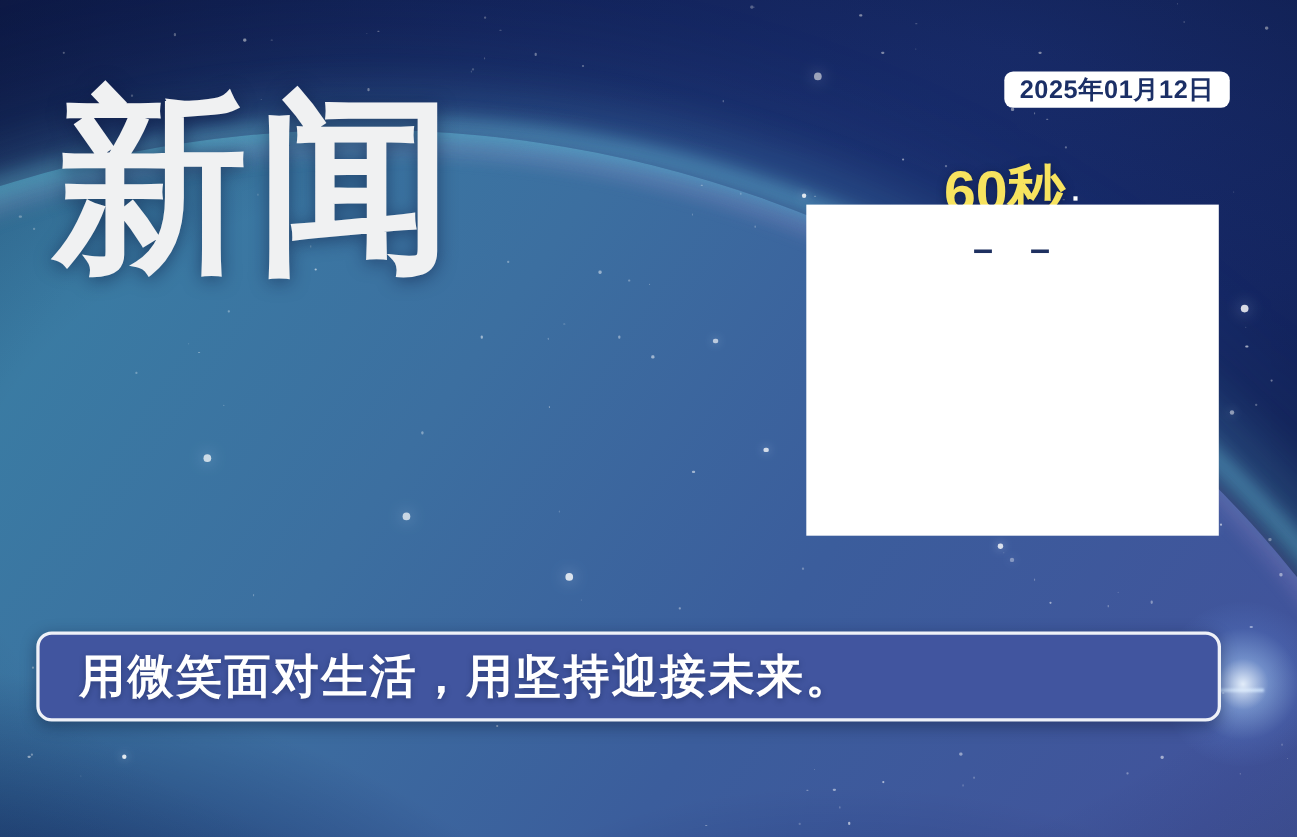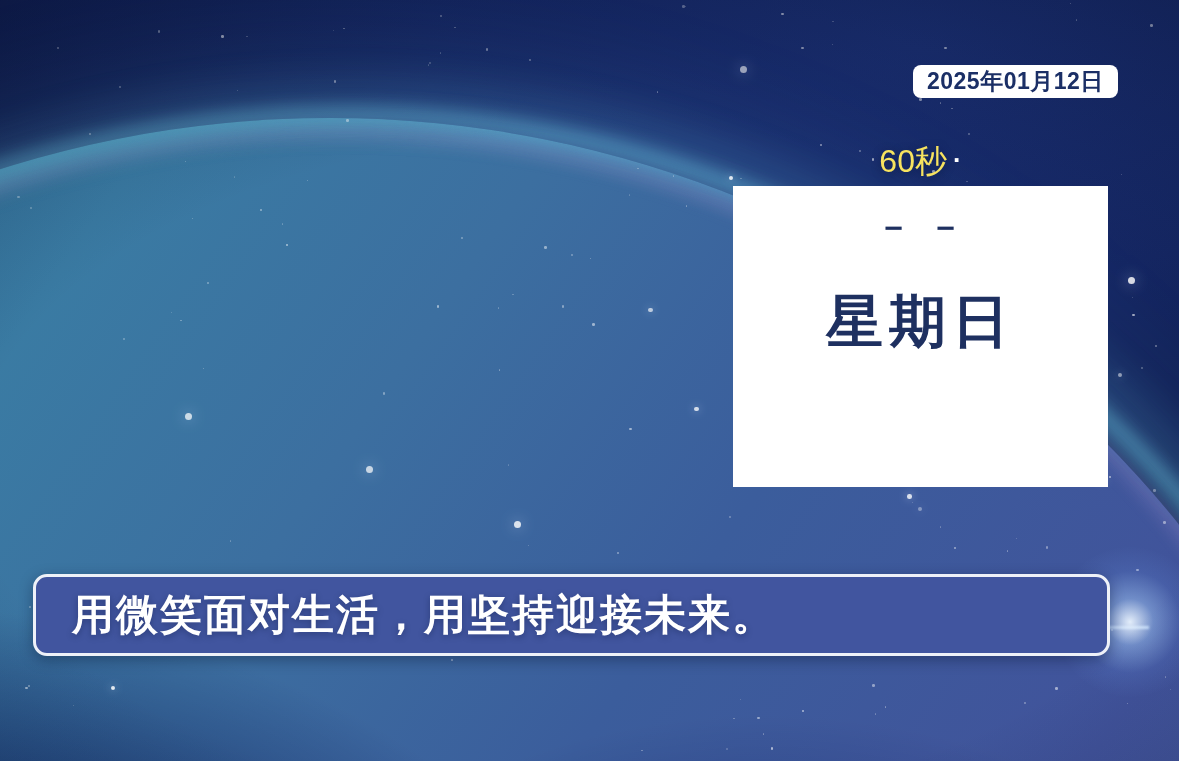"新闻" span.line { html: none -> <span>新闻</span> }
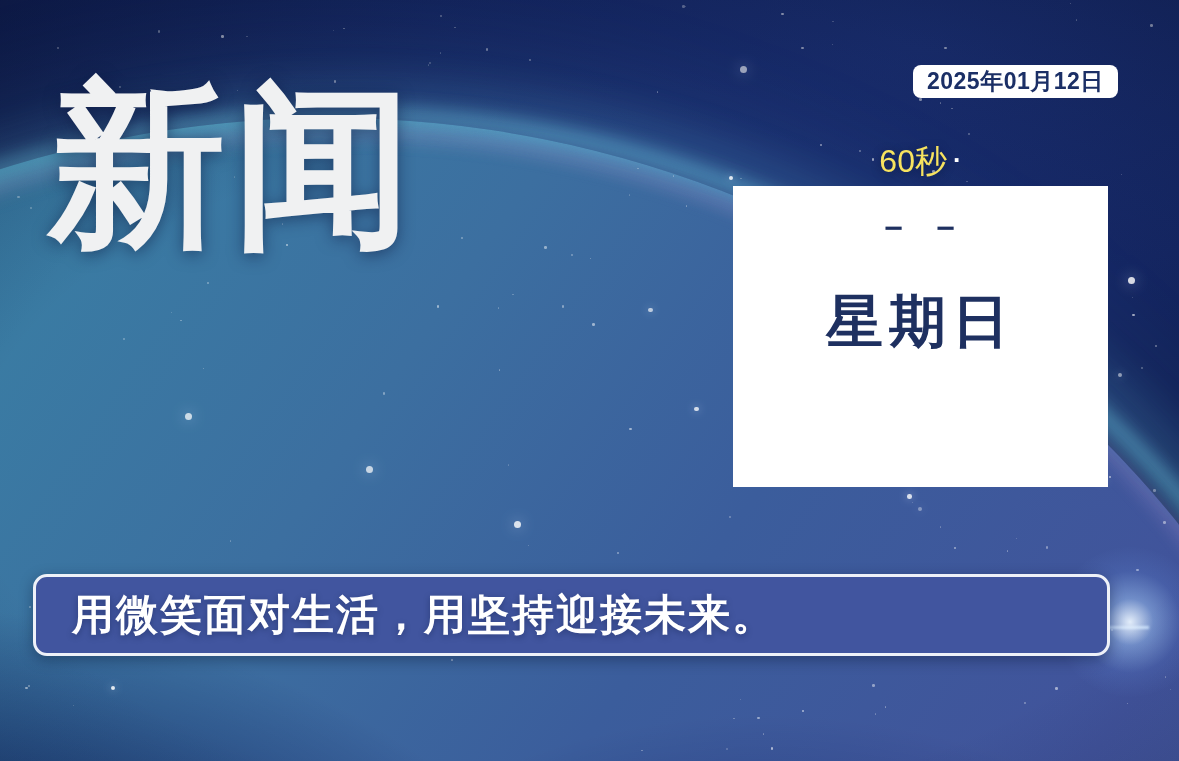"60秒" .tagline .secs { font-size: 32px -> 52px; font-weight: 400 -> 700 }
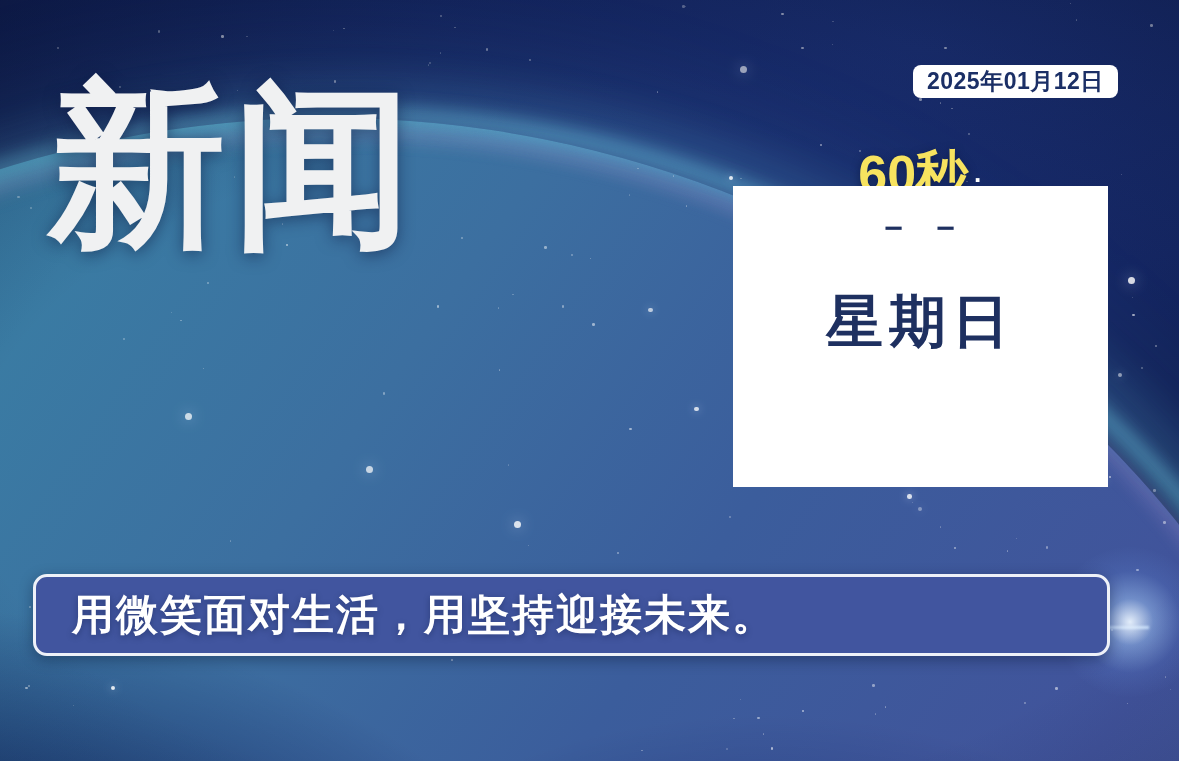"星期日" div.weekday { html: <div>星期日</div> -> none }
